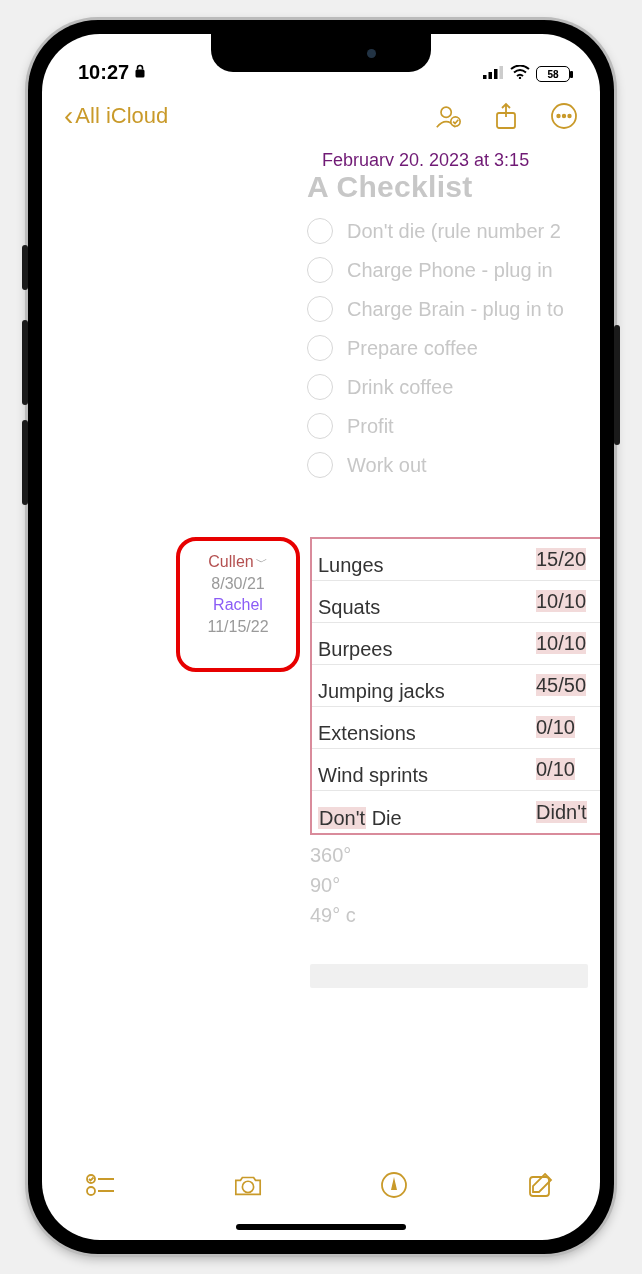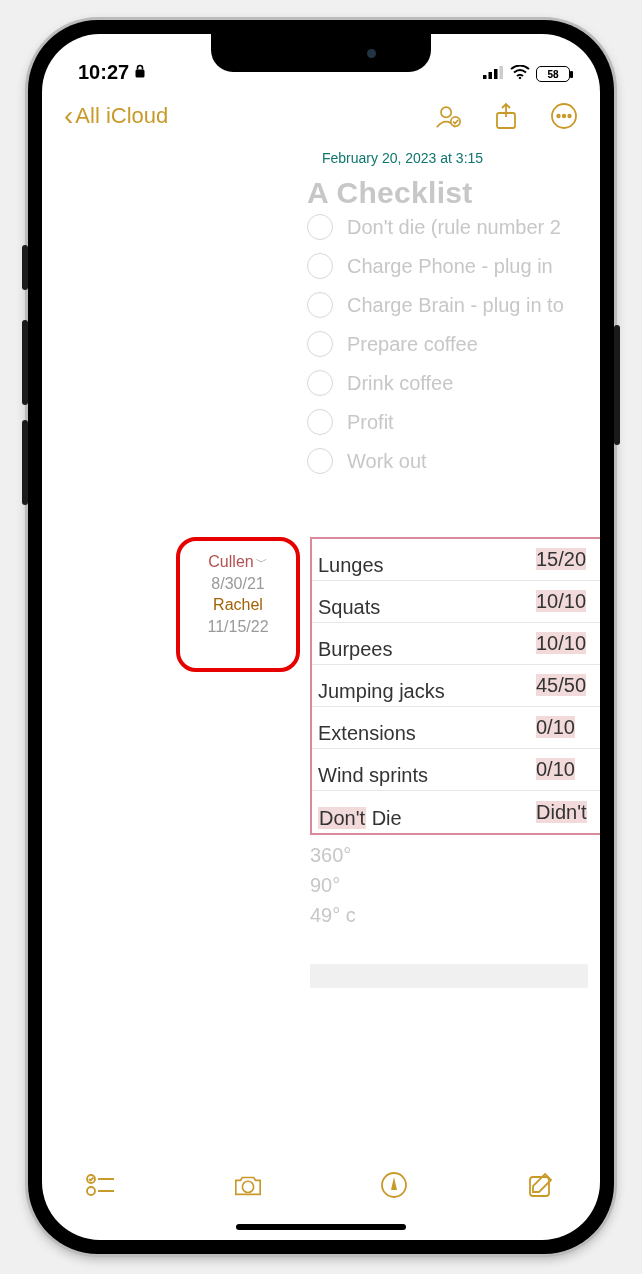"February 20, 2023 at 3:15" .timestamp-line { color: #0f766e -> #701a75; font-size: 14px -> 18px; margin-bottom: 10px -> 4px }
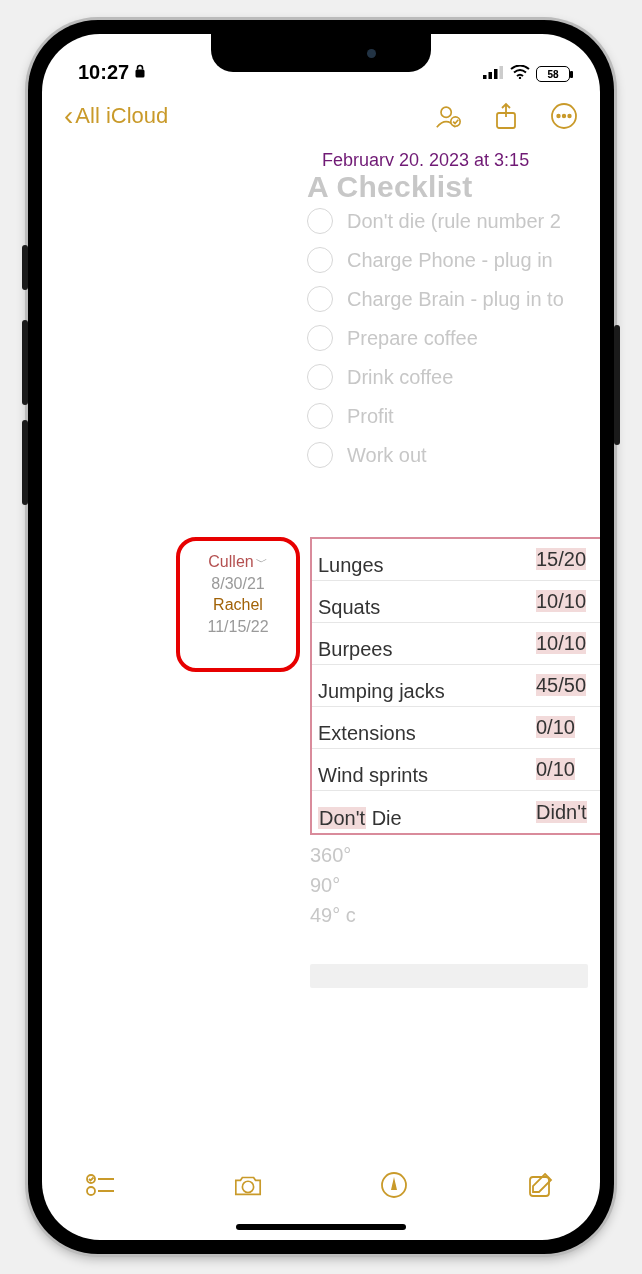"A Checklist" .note-title { margin-bottom: 4px -> 14px }
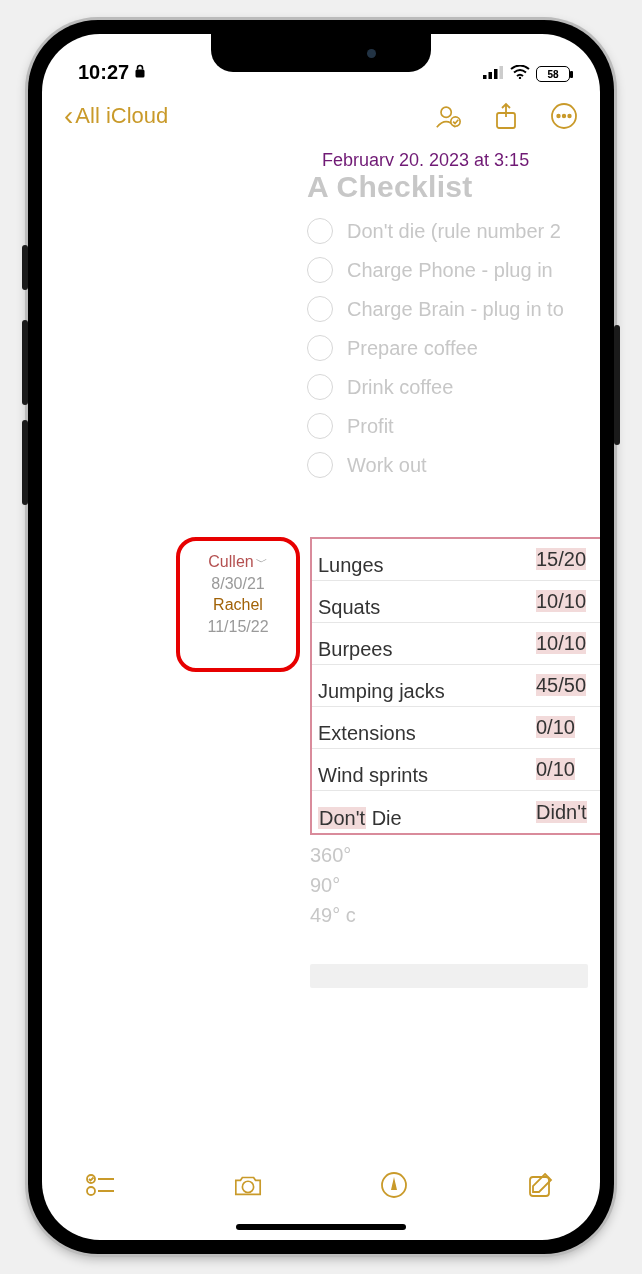"Rachel" .attr-author2 { color: #a16207 -> #8b5cf6 }
